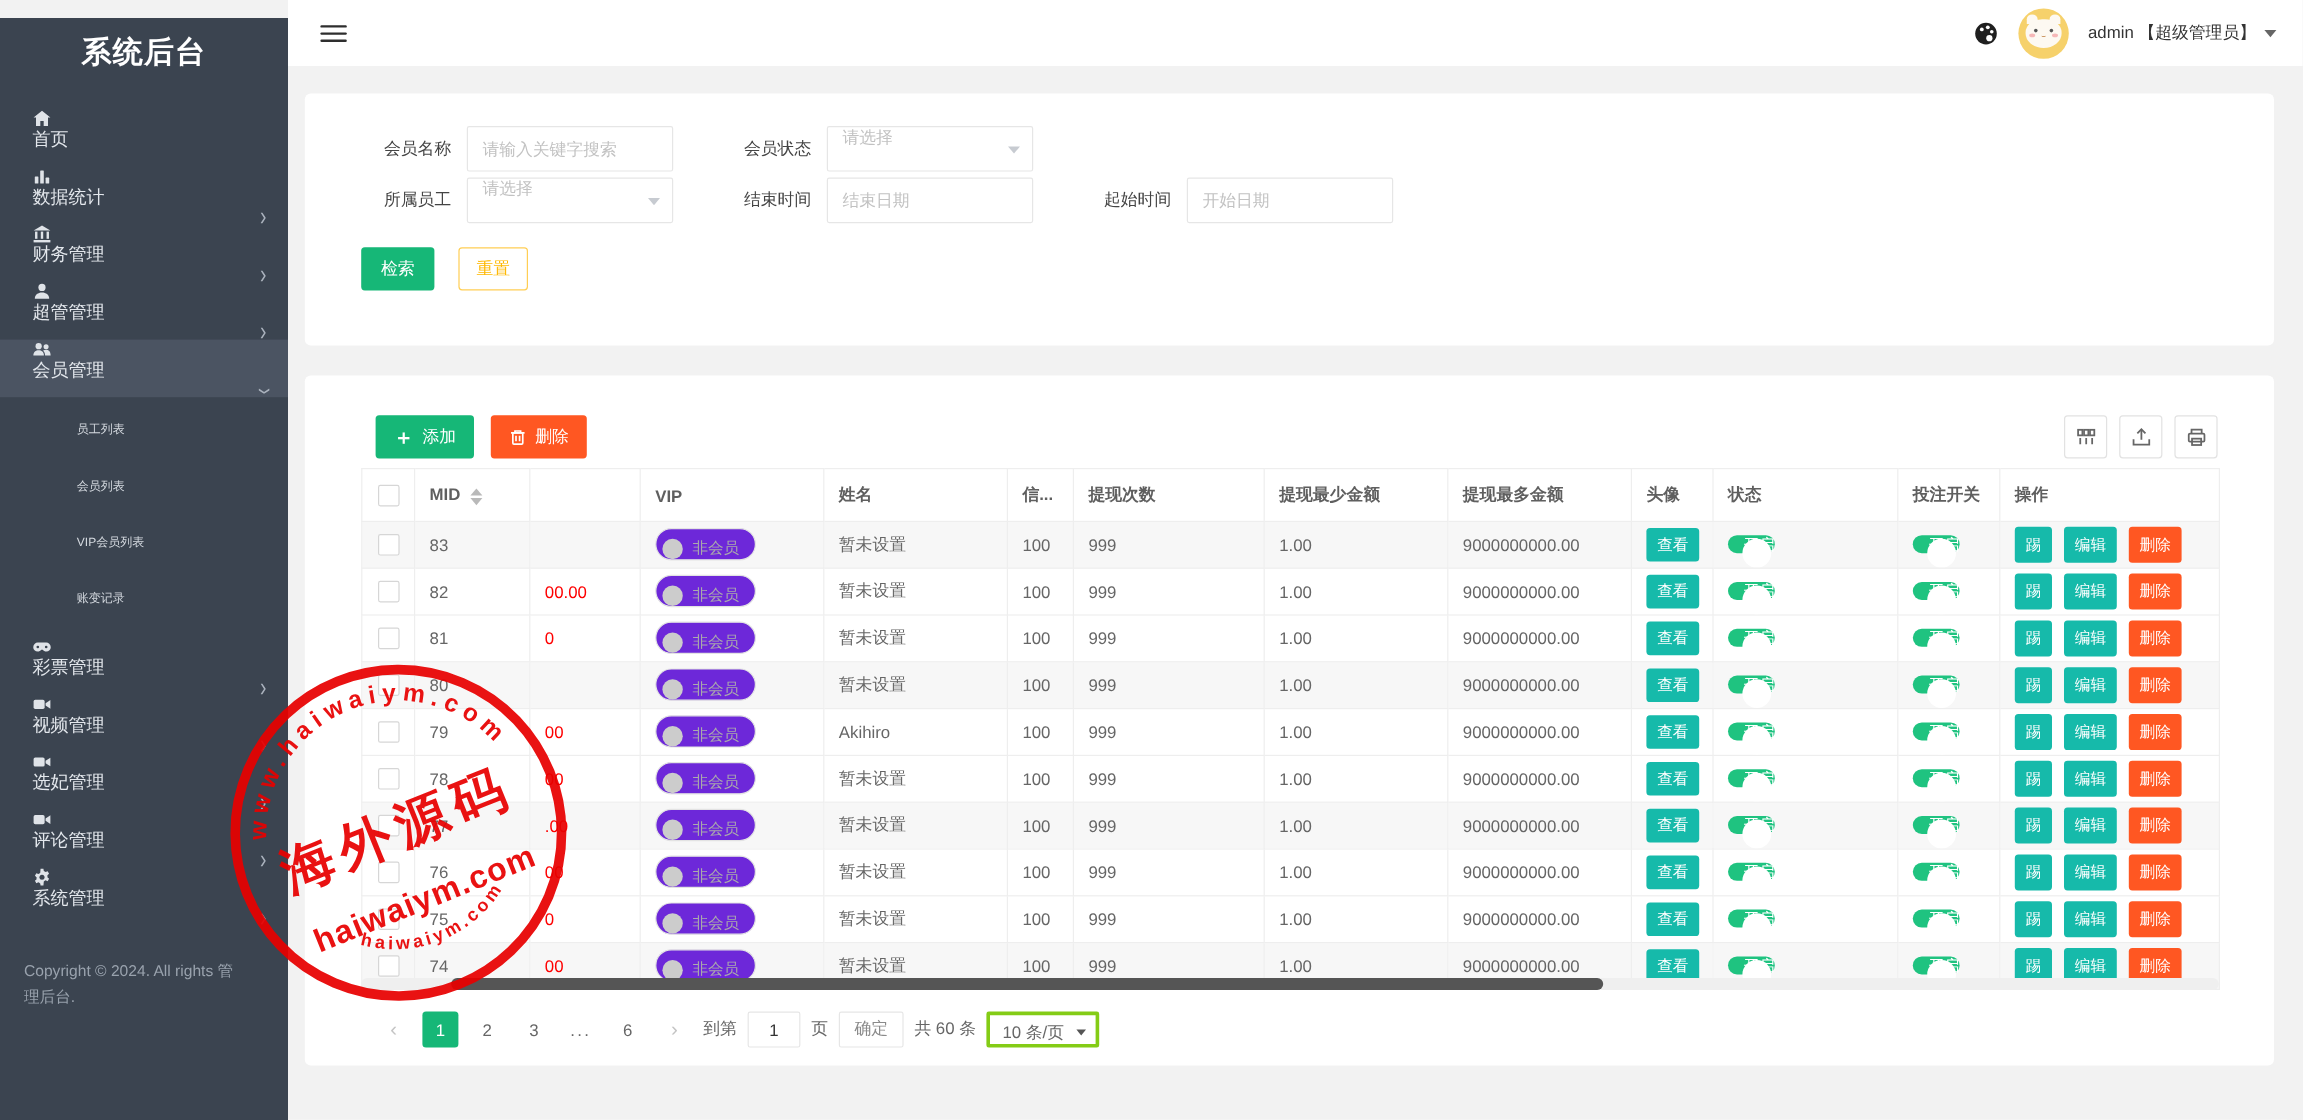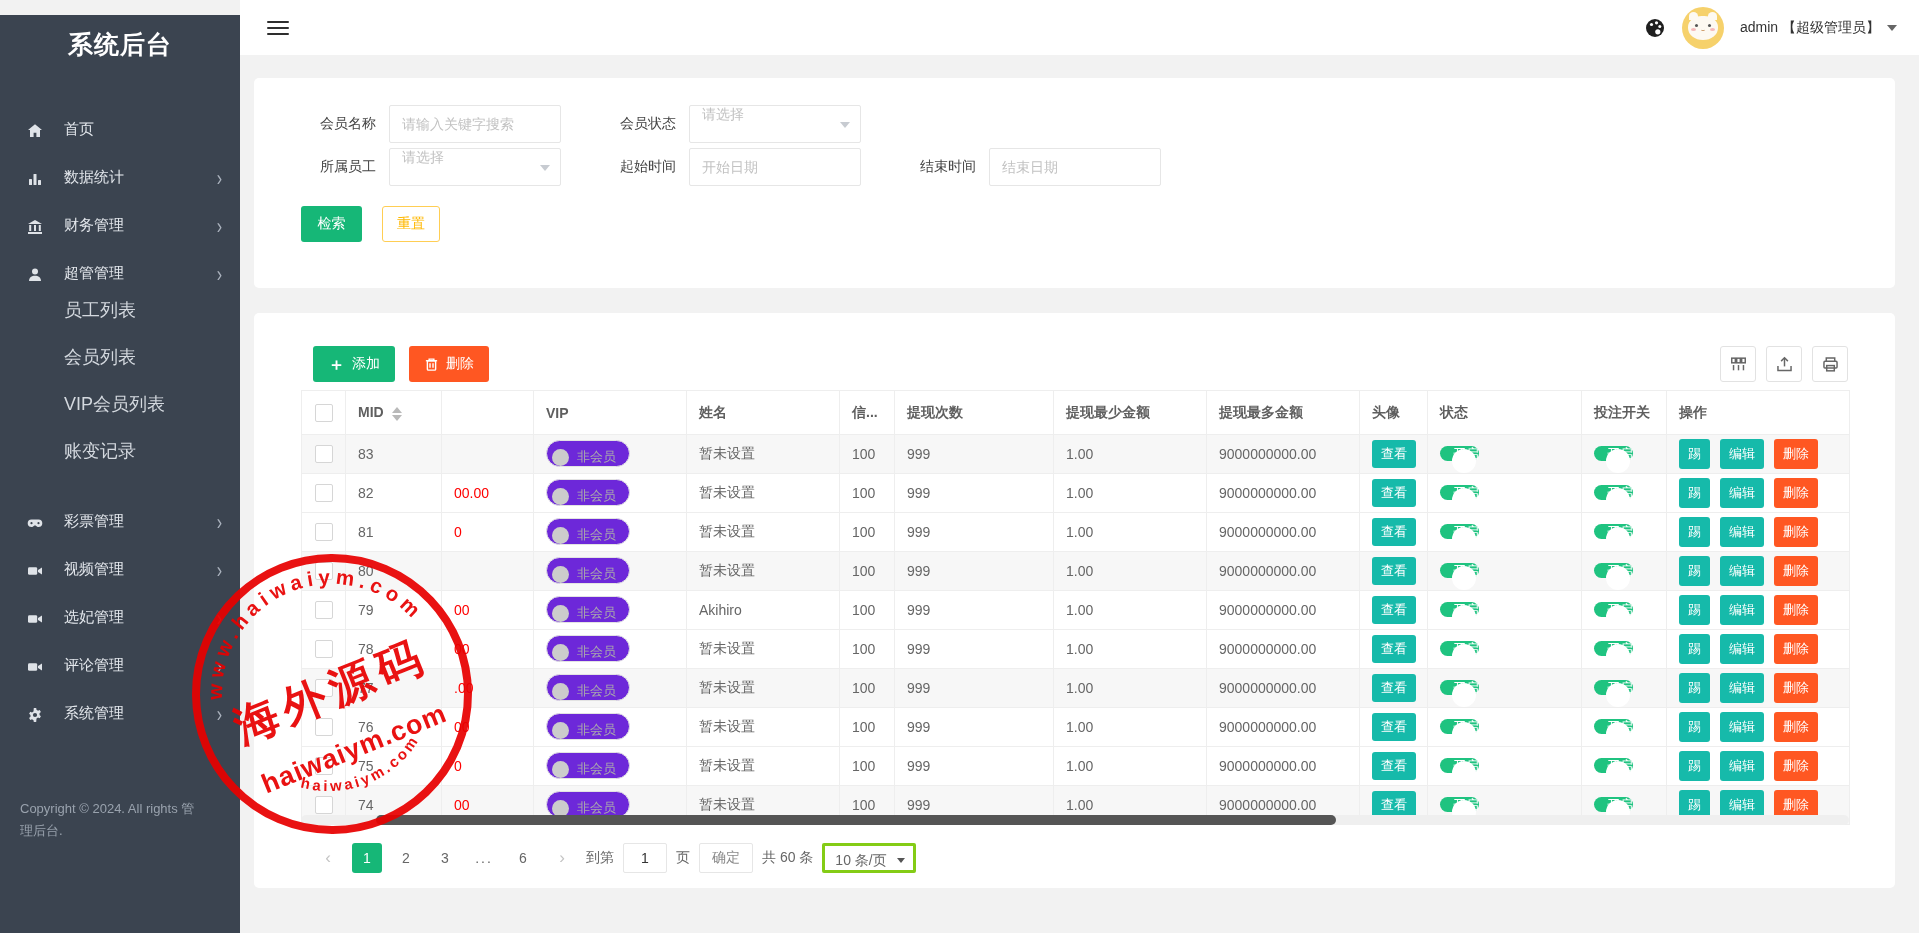"首页" .side-item { align-items: flex-end -> flex-start; flex-direction: none -> column }
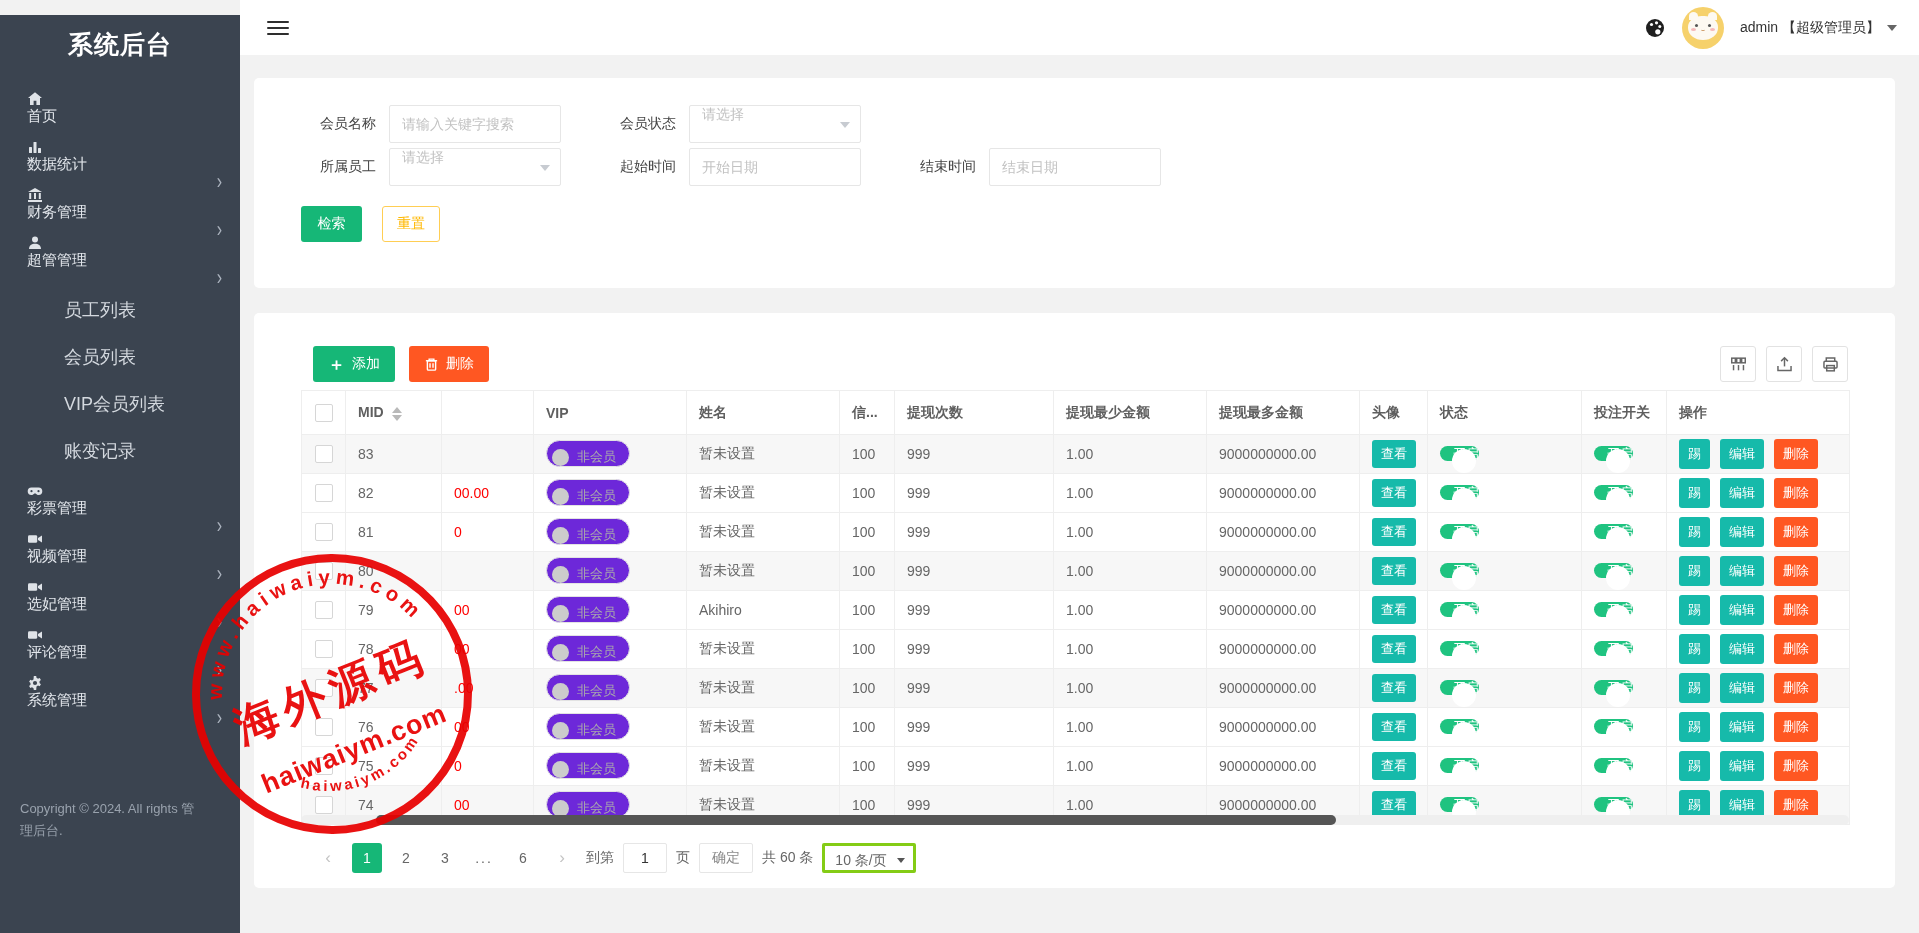"起始时间" div.f-group { order: before "结束时间" -> after "结束时间" }
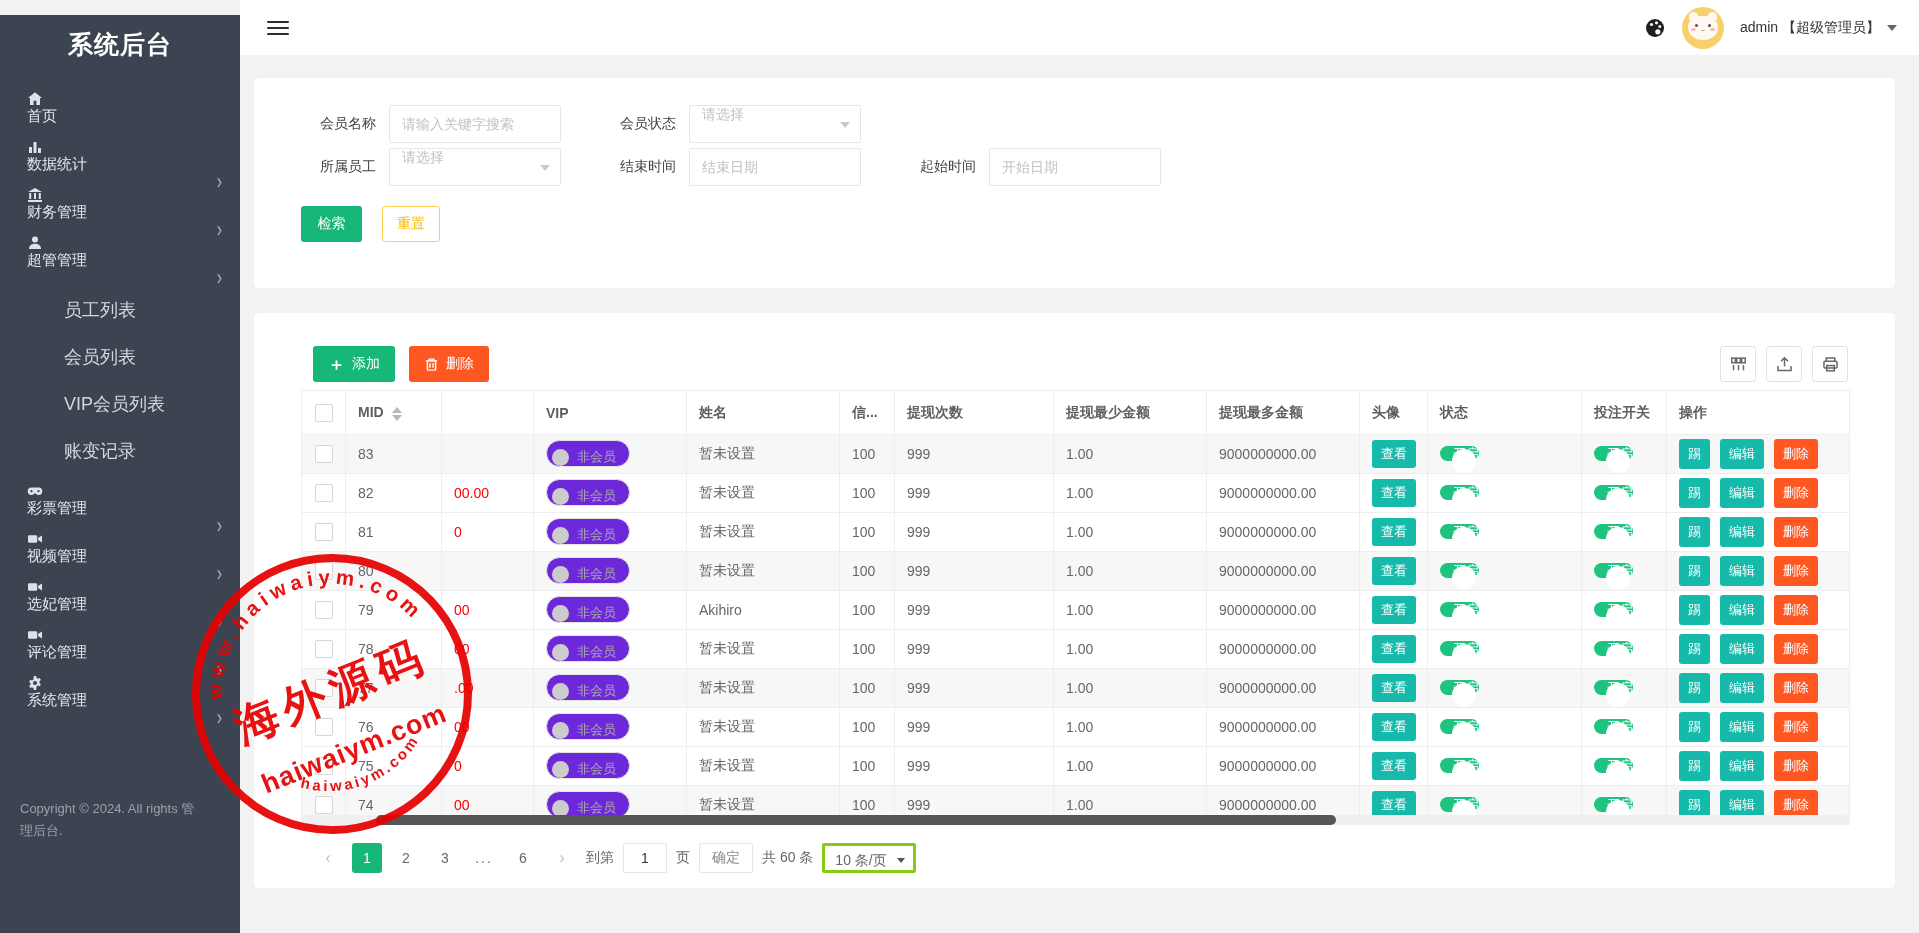"会员管理" div.side-item { html: none -> <div> <span> <svg> <circle></circle> <circle></circle> <path></path> <path></path> </svg> </span> <span>会员管理</span> <span>›</span> </div> }
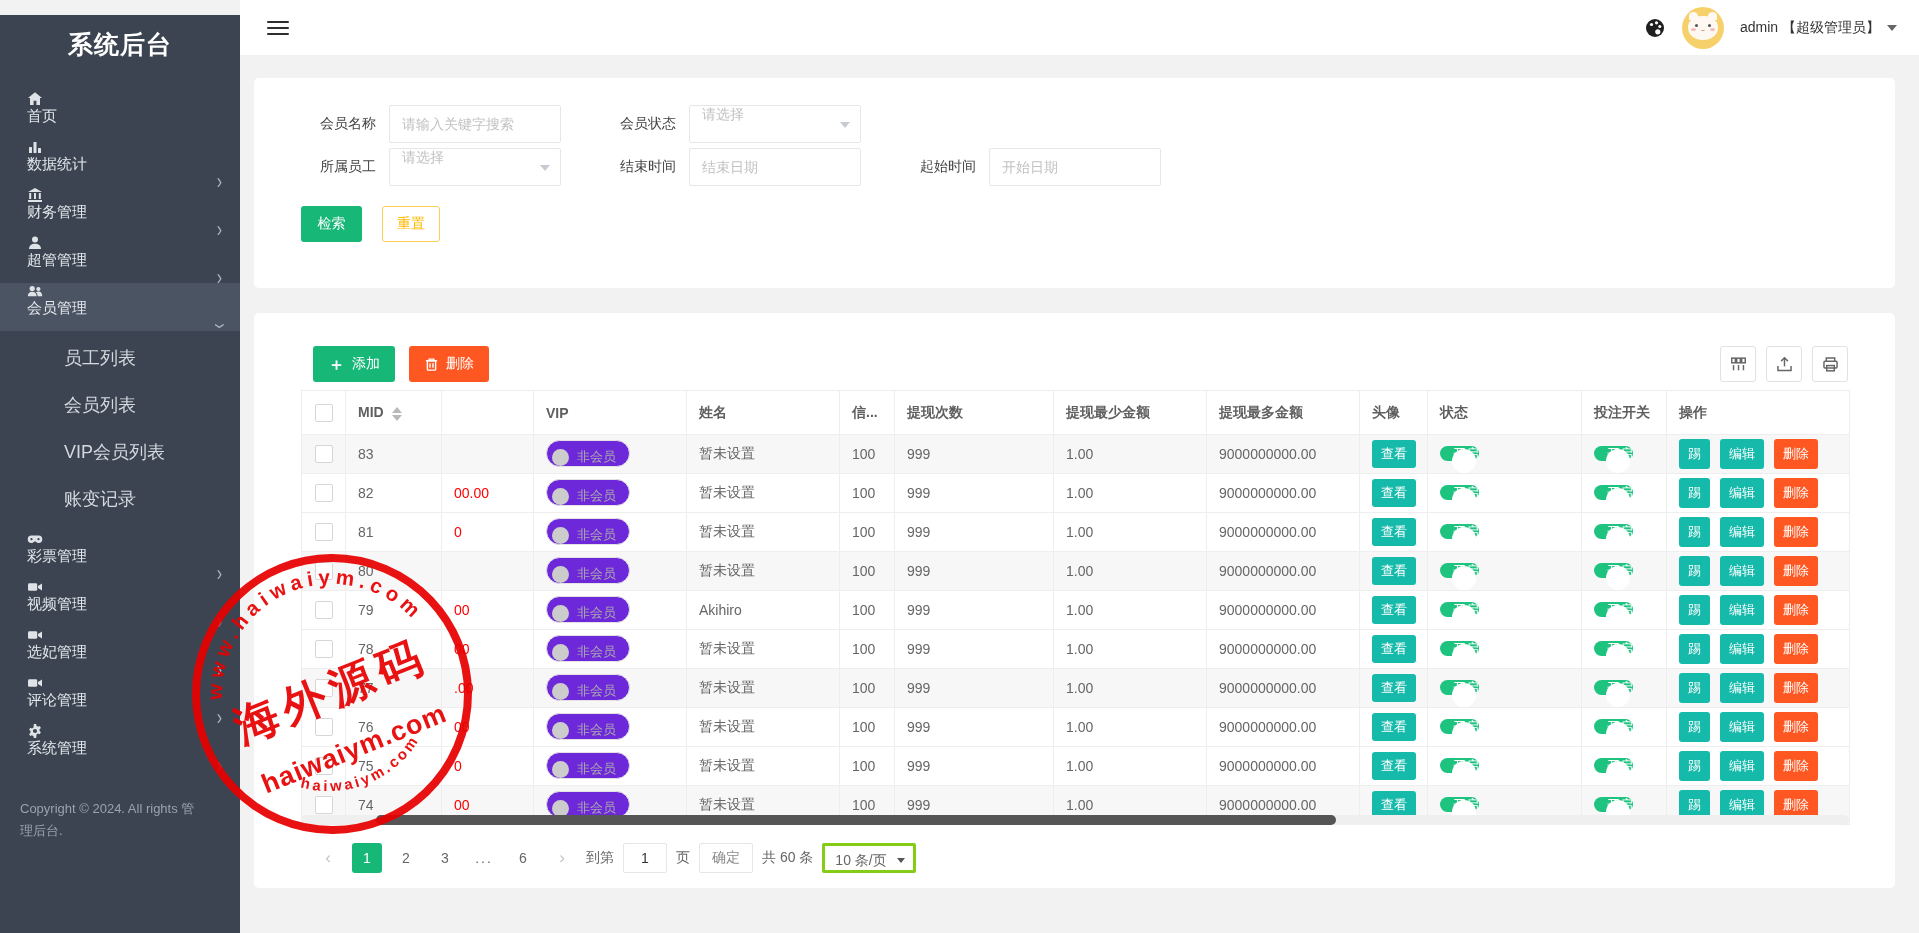"员工列表" .side-sub-item { font-size: 18px -> 10px }
